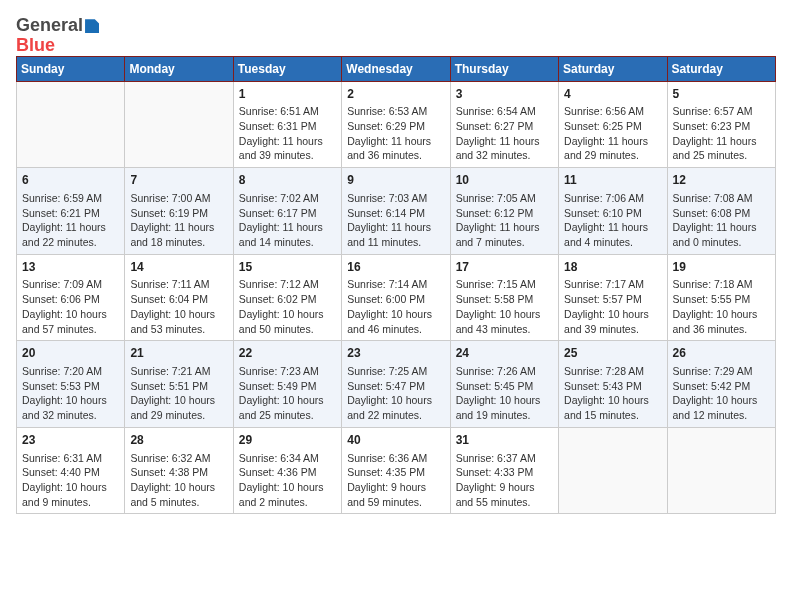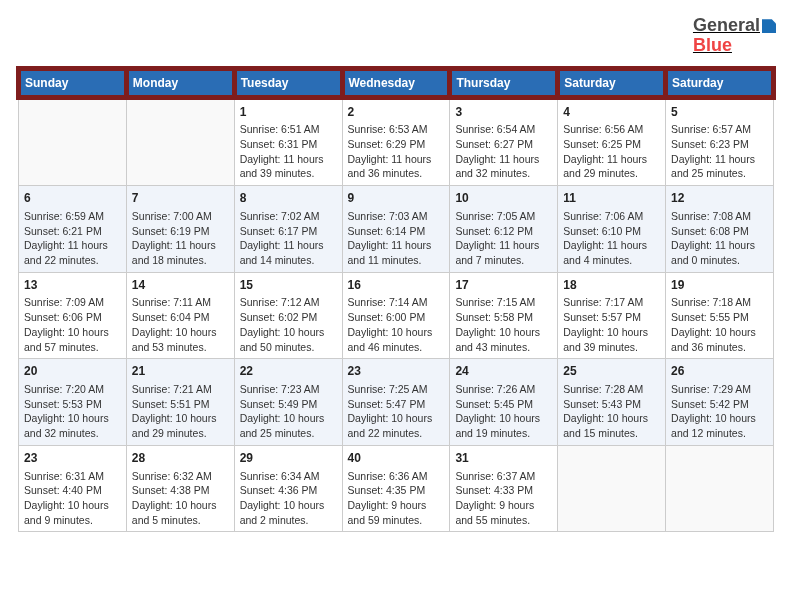"General" .header { justify-content: flex-end -> space-between; margin-bottom: 10px -> none; text-decoration: underline -> none }
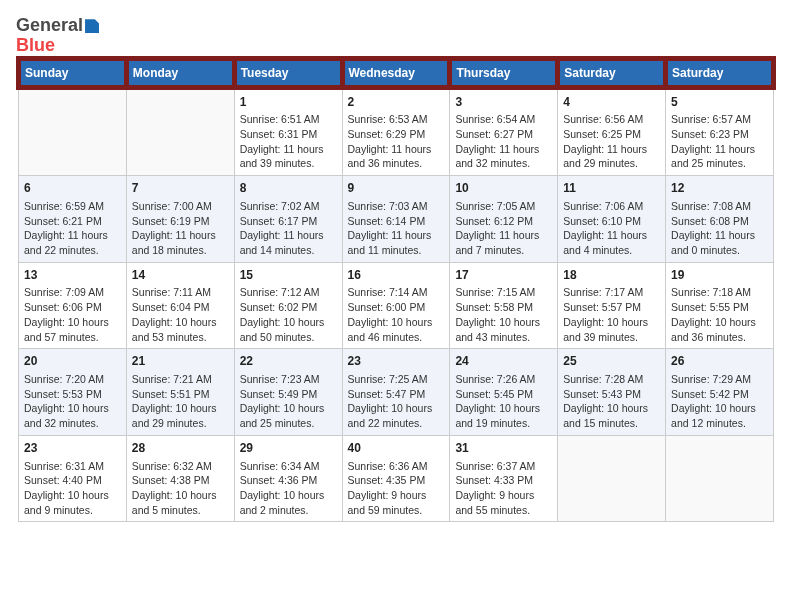"Sunday" .calendar th { border: 5px solid #7f1d1d -> 1px solid #7f1d1d }
